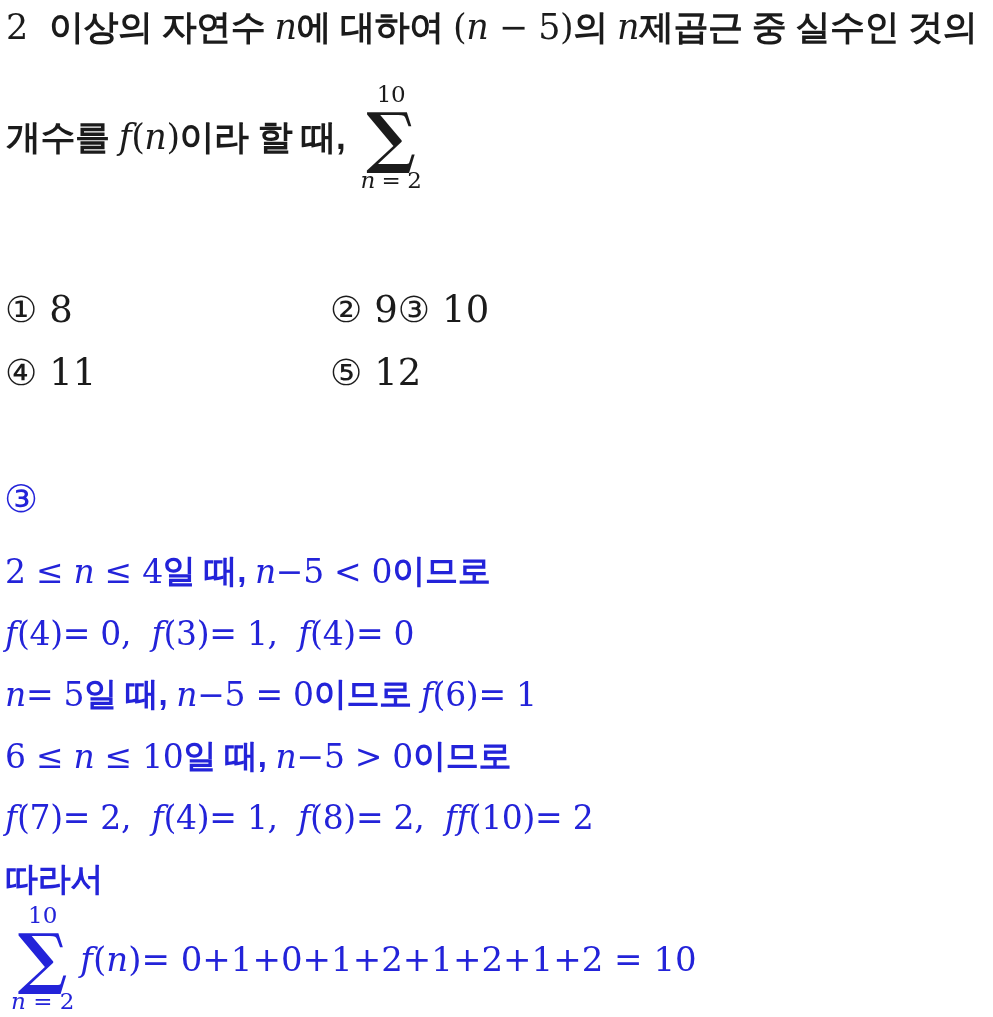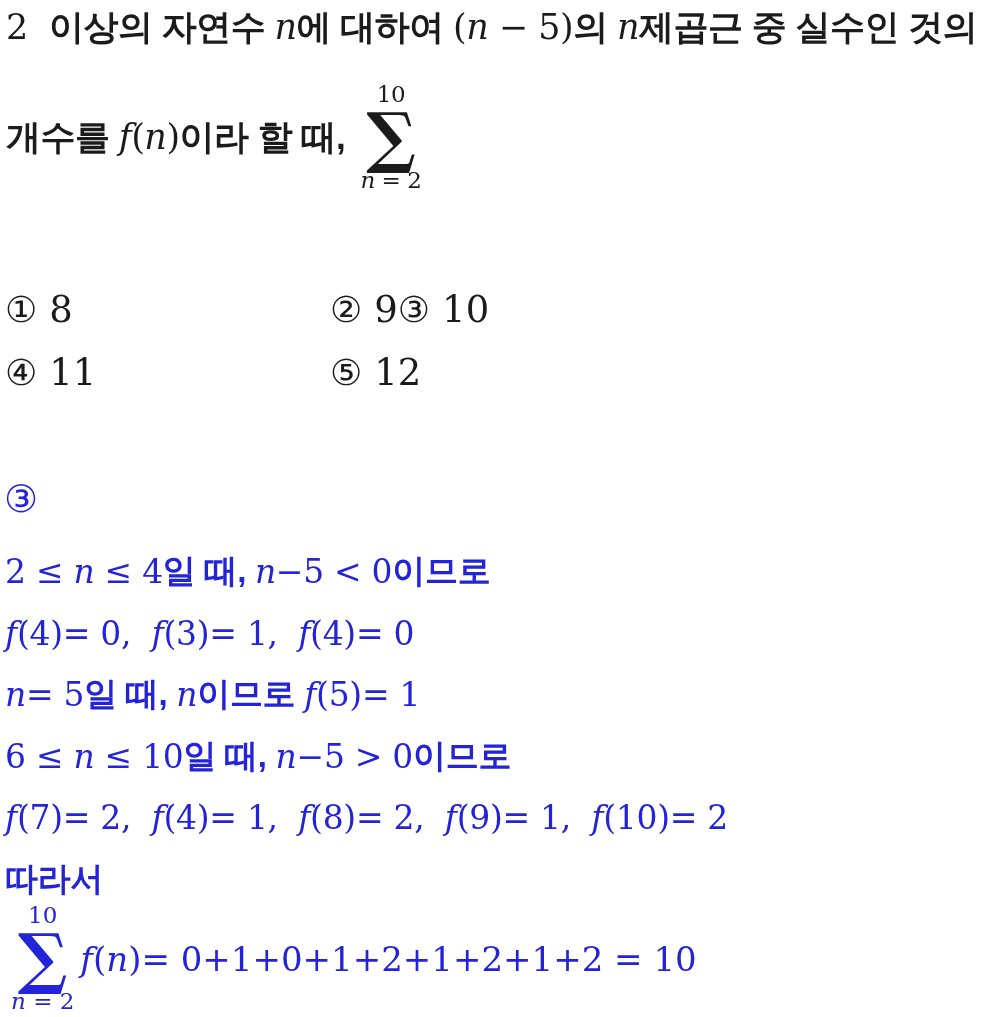"−5 = 0" span.s-r { html: none -> <span>−5 = 0</span> }
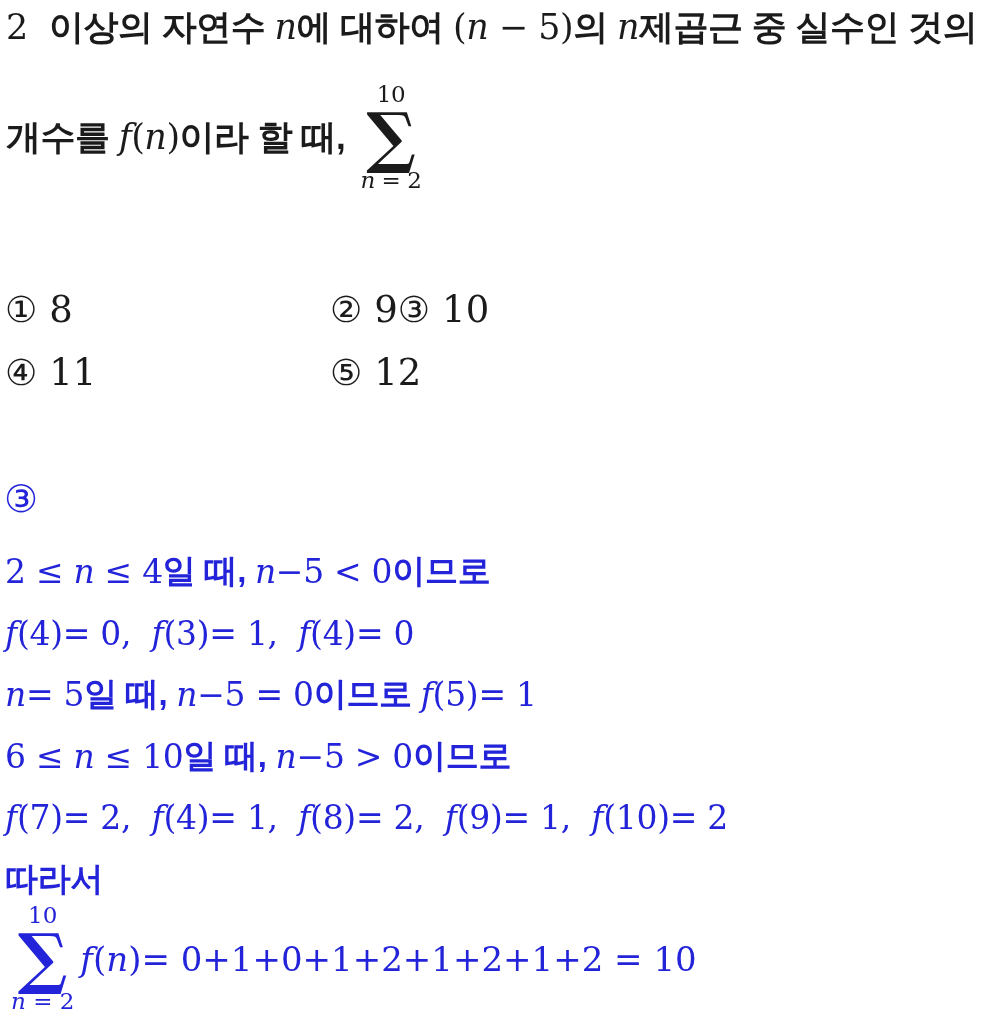"(5)= 1" span.s-r { text: 5 -> 6 }
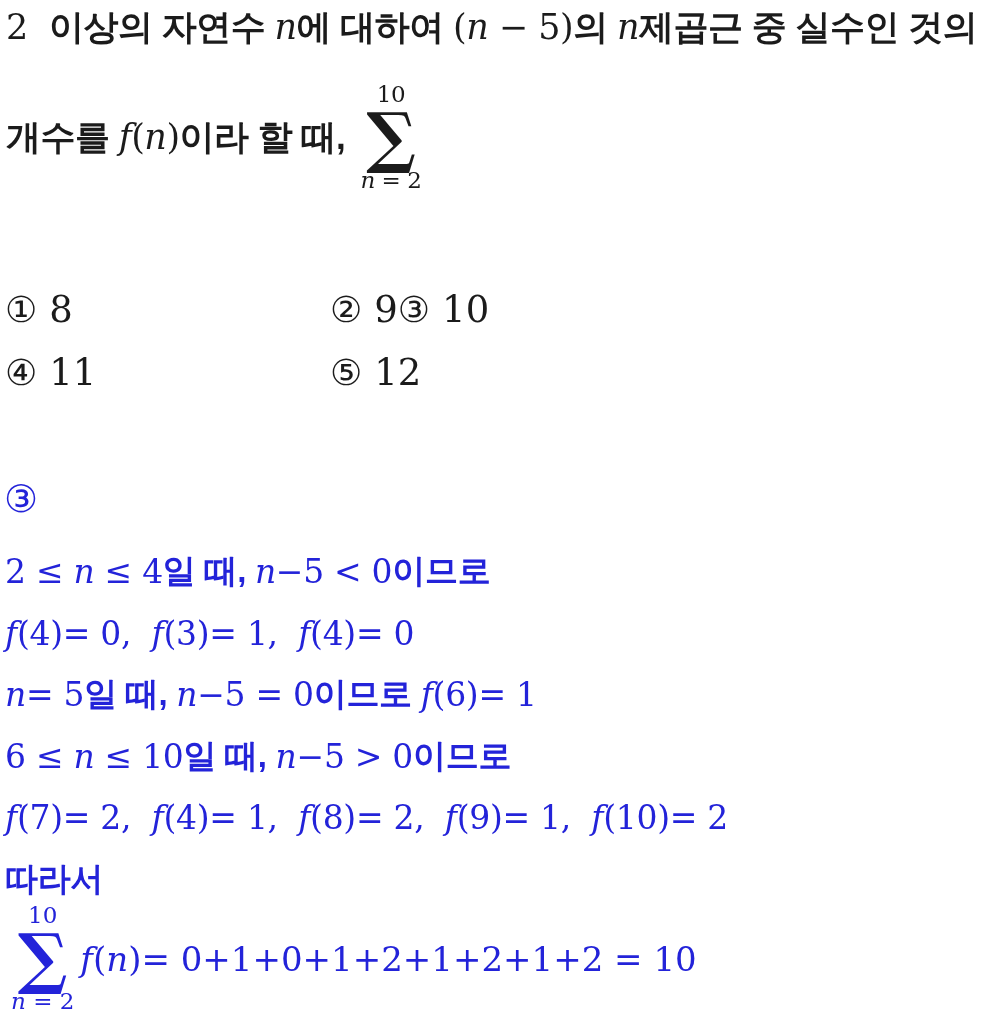"(9)= 1," span.s-r { html: <span>(9)= 1, </span> -> none }
